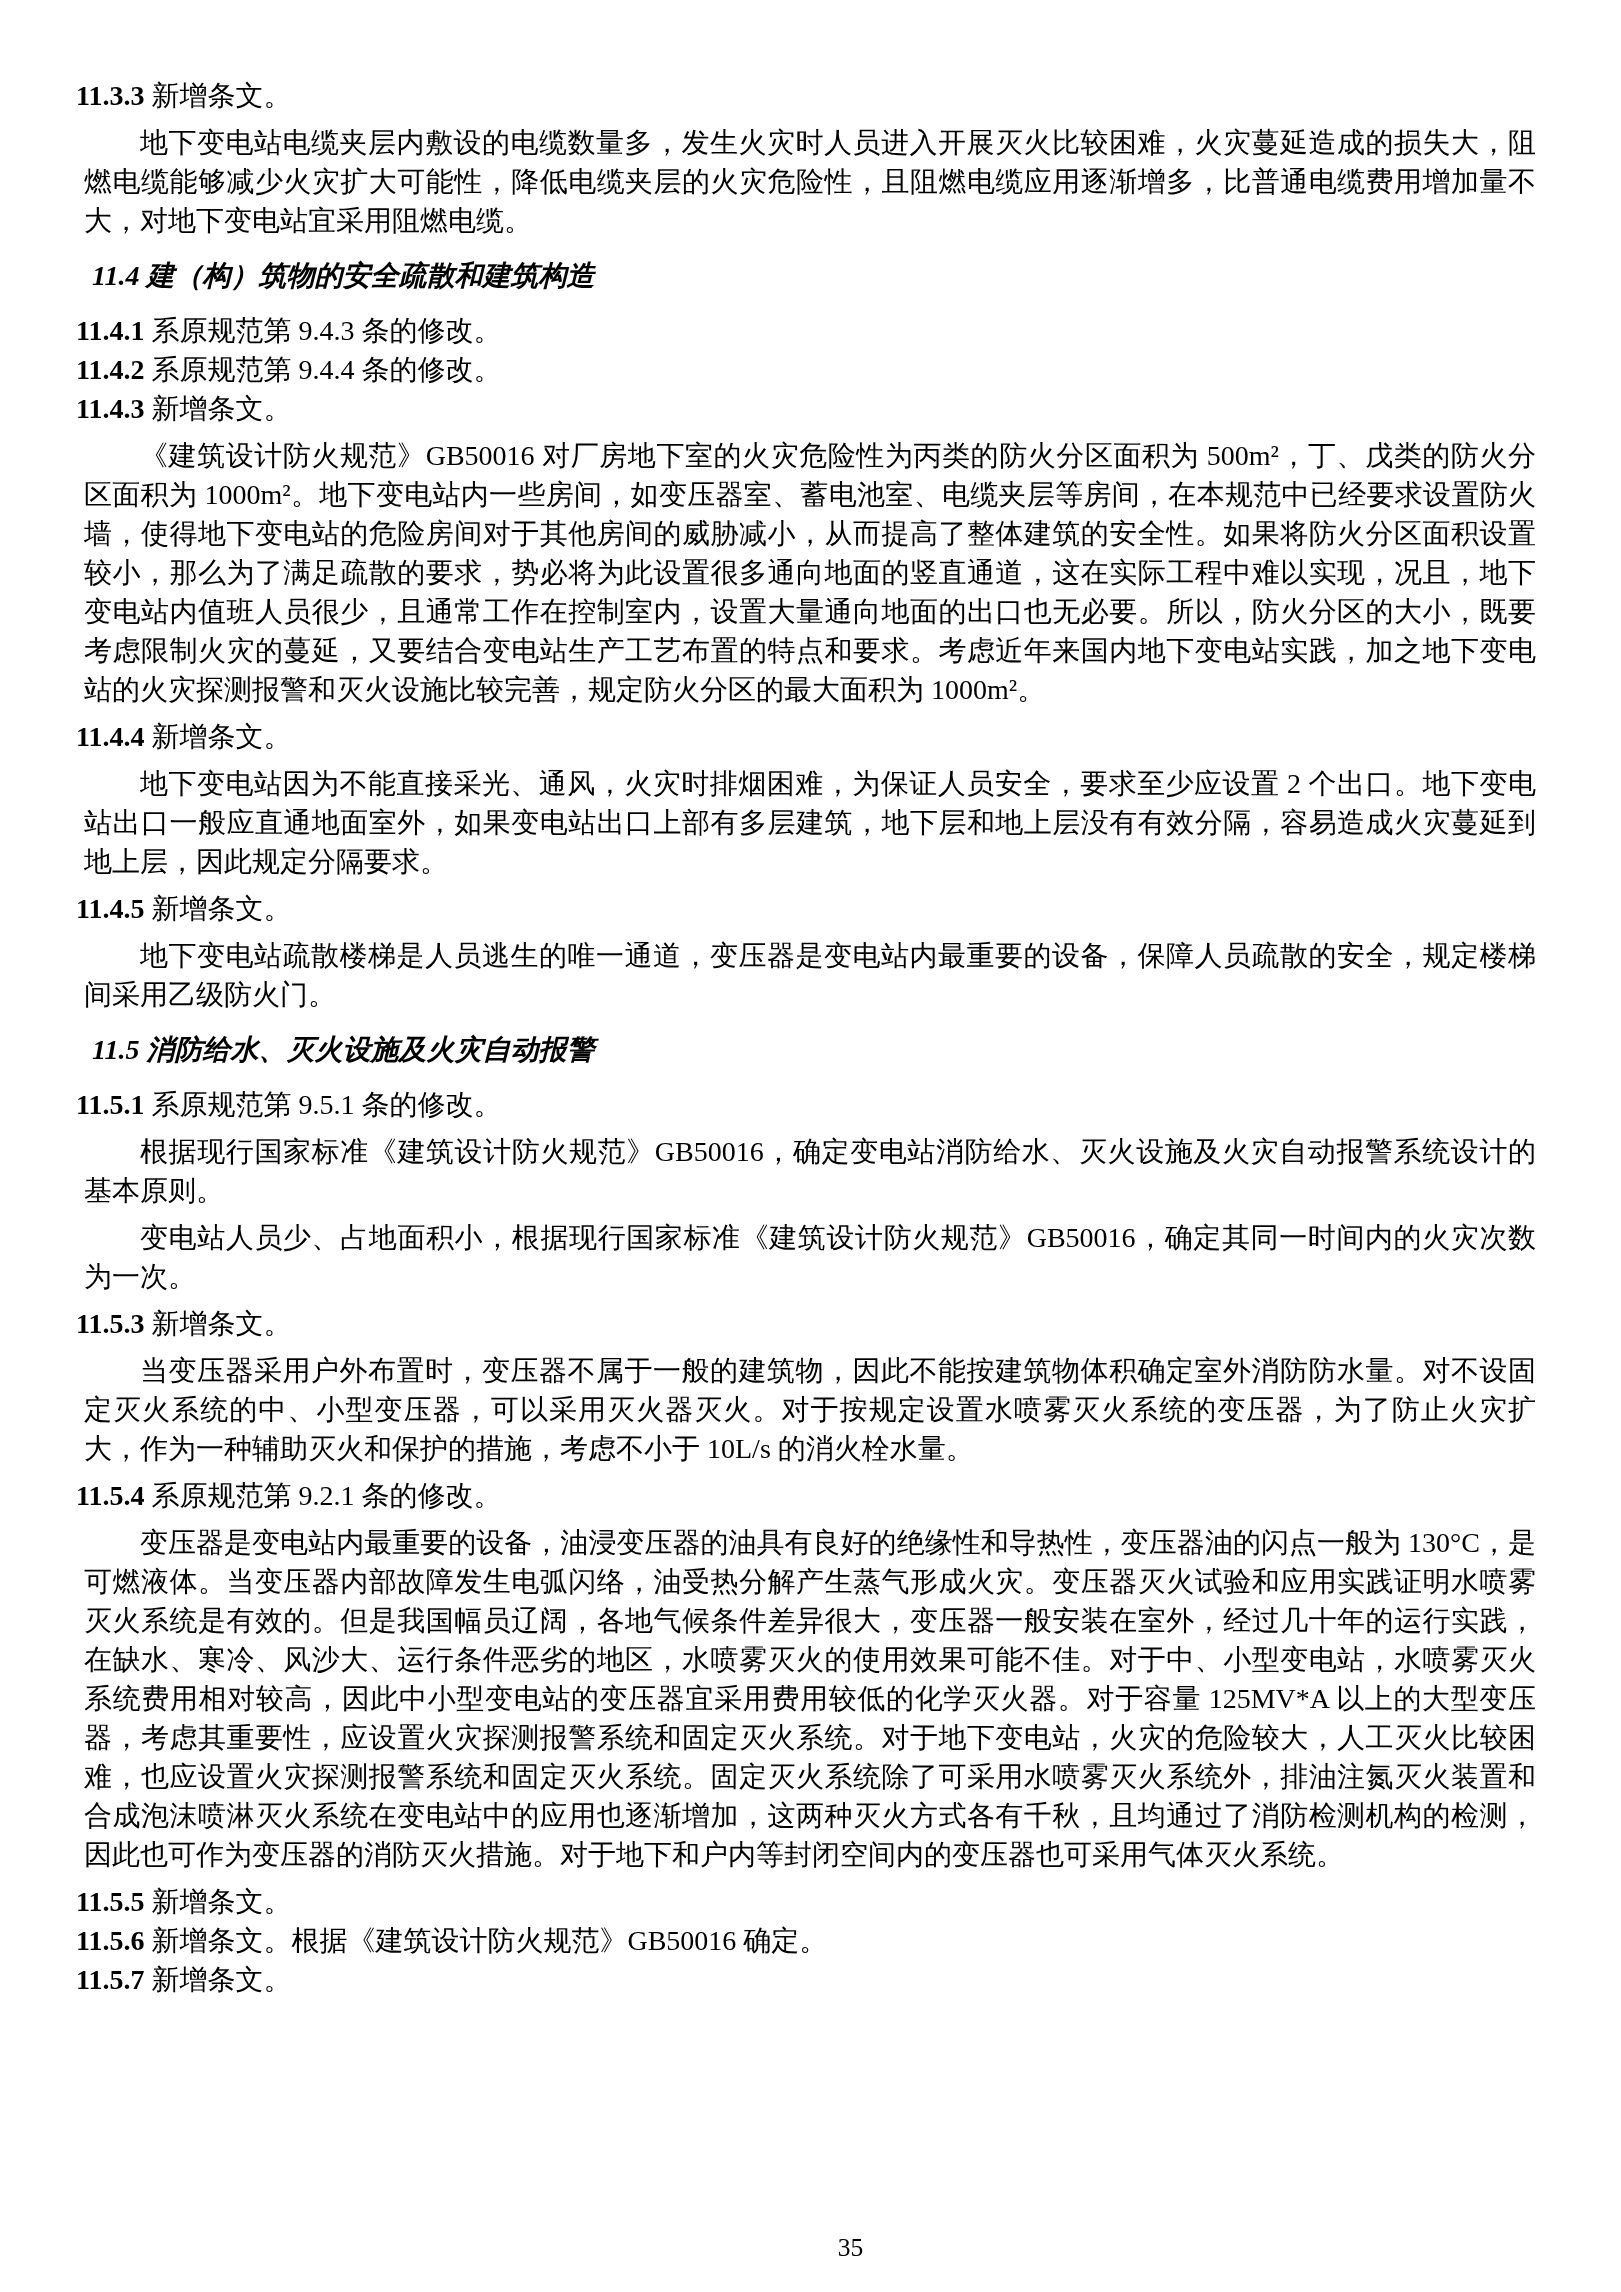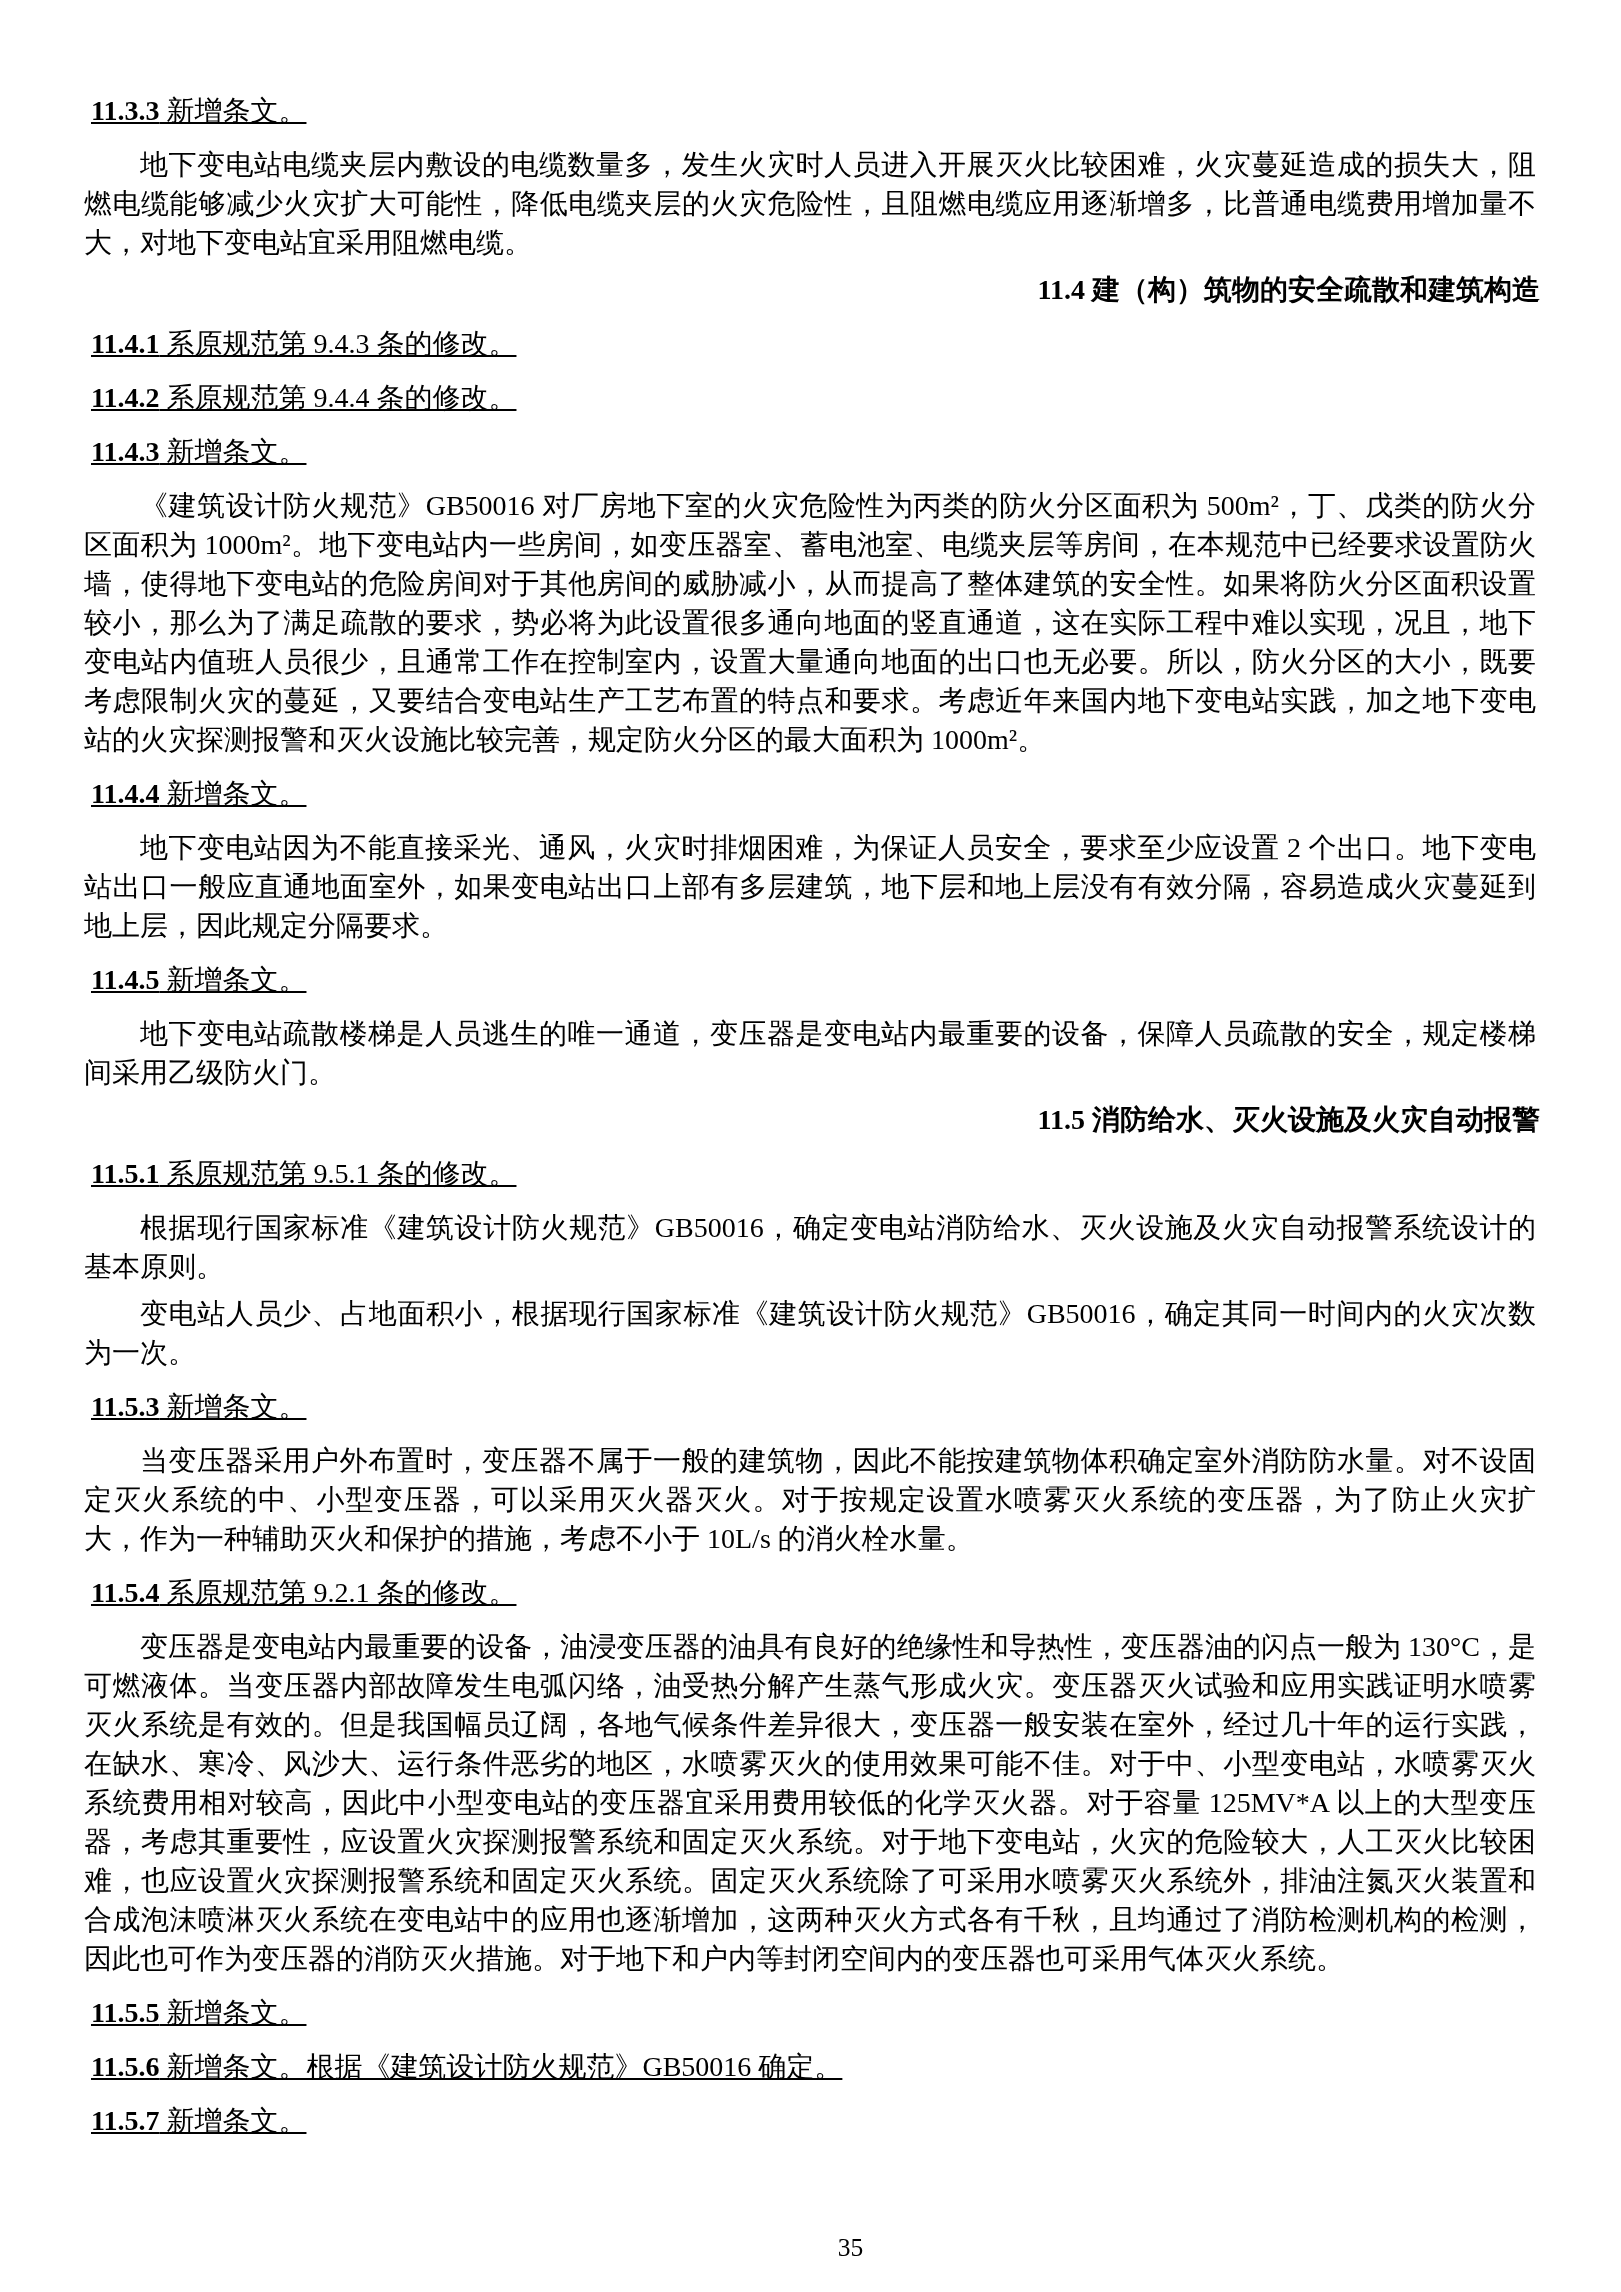"11.3.3 新增条文。" .clause { margin: 15px -> 0; text-decoration: underline -> none }
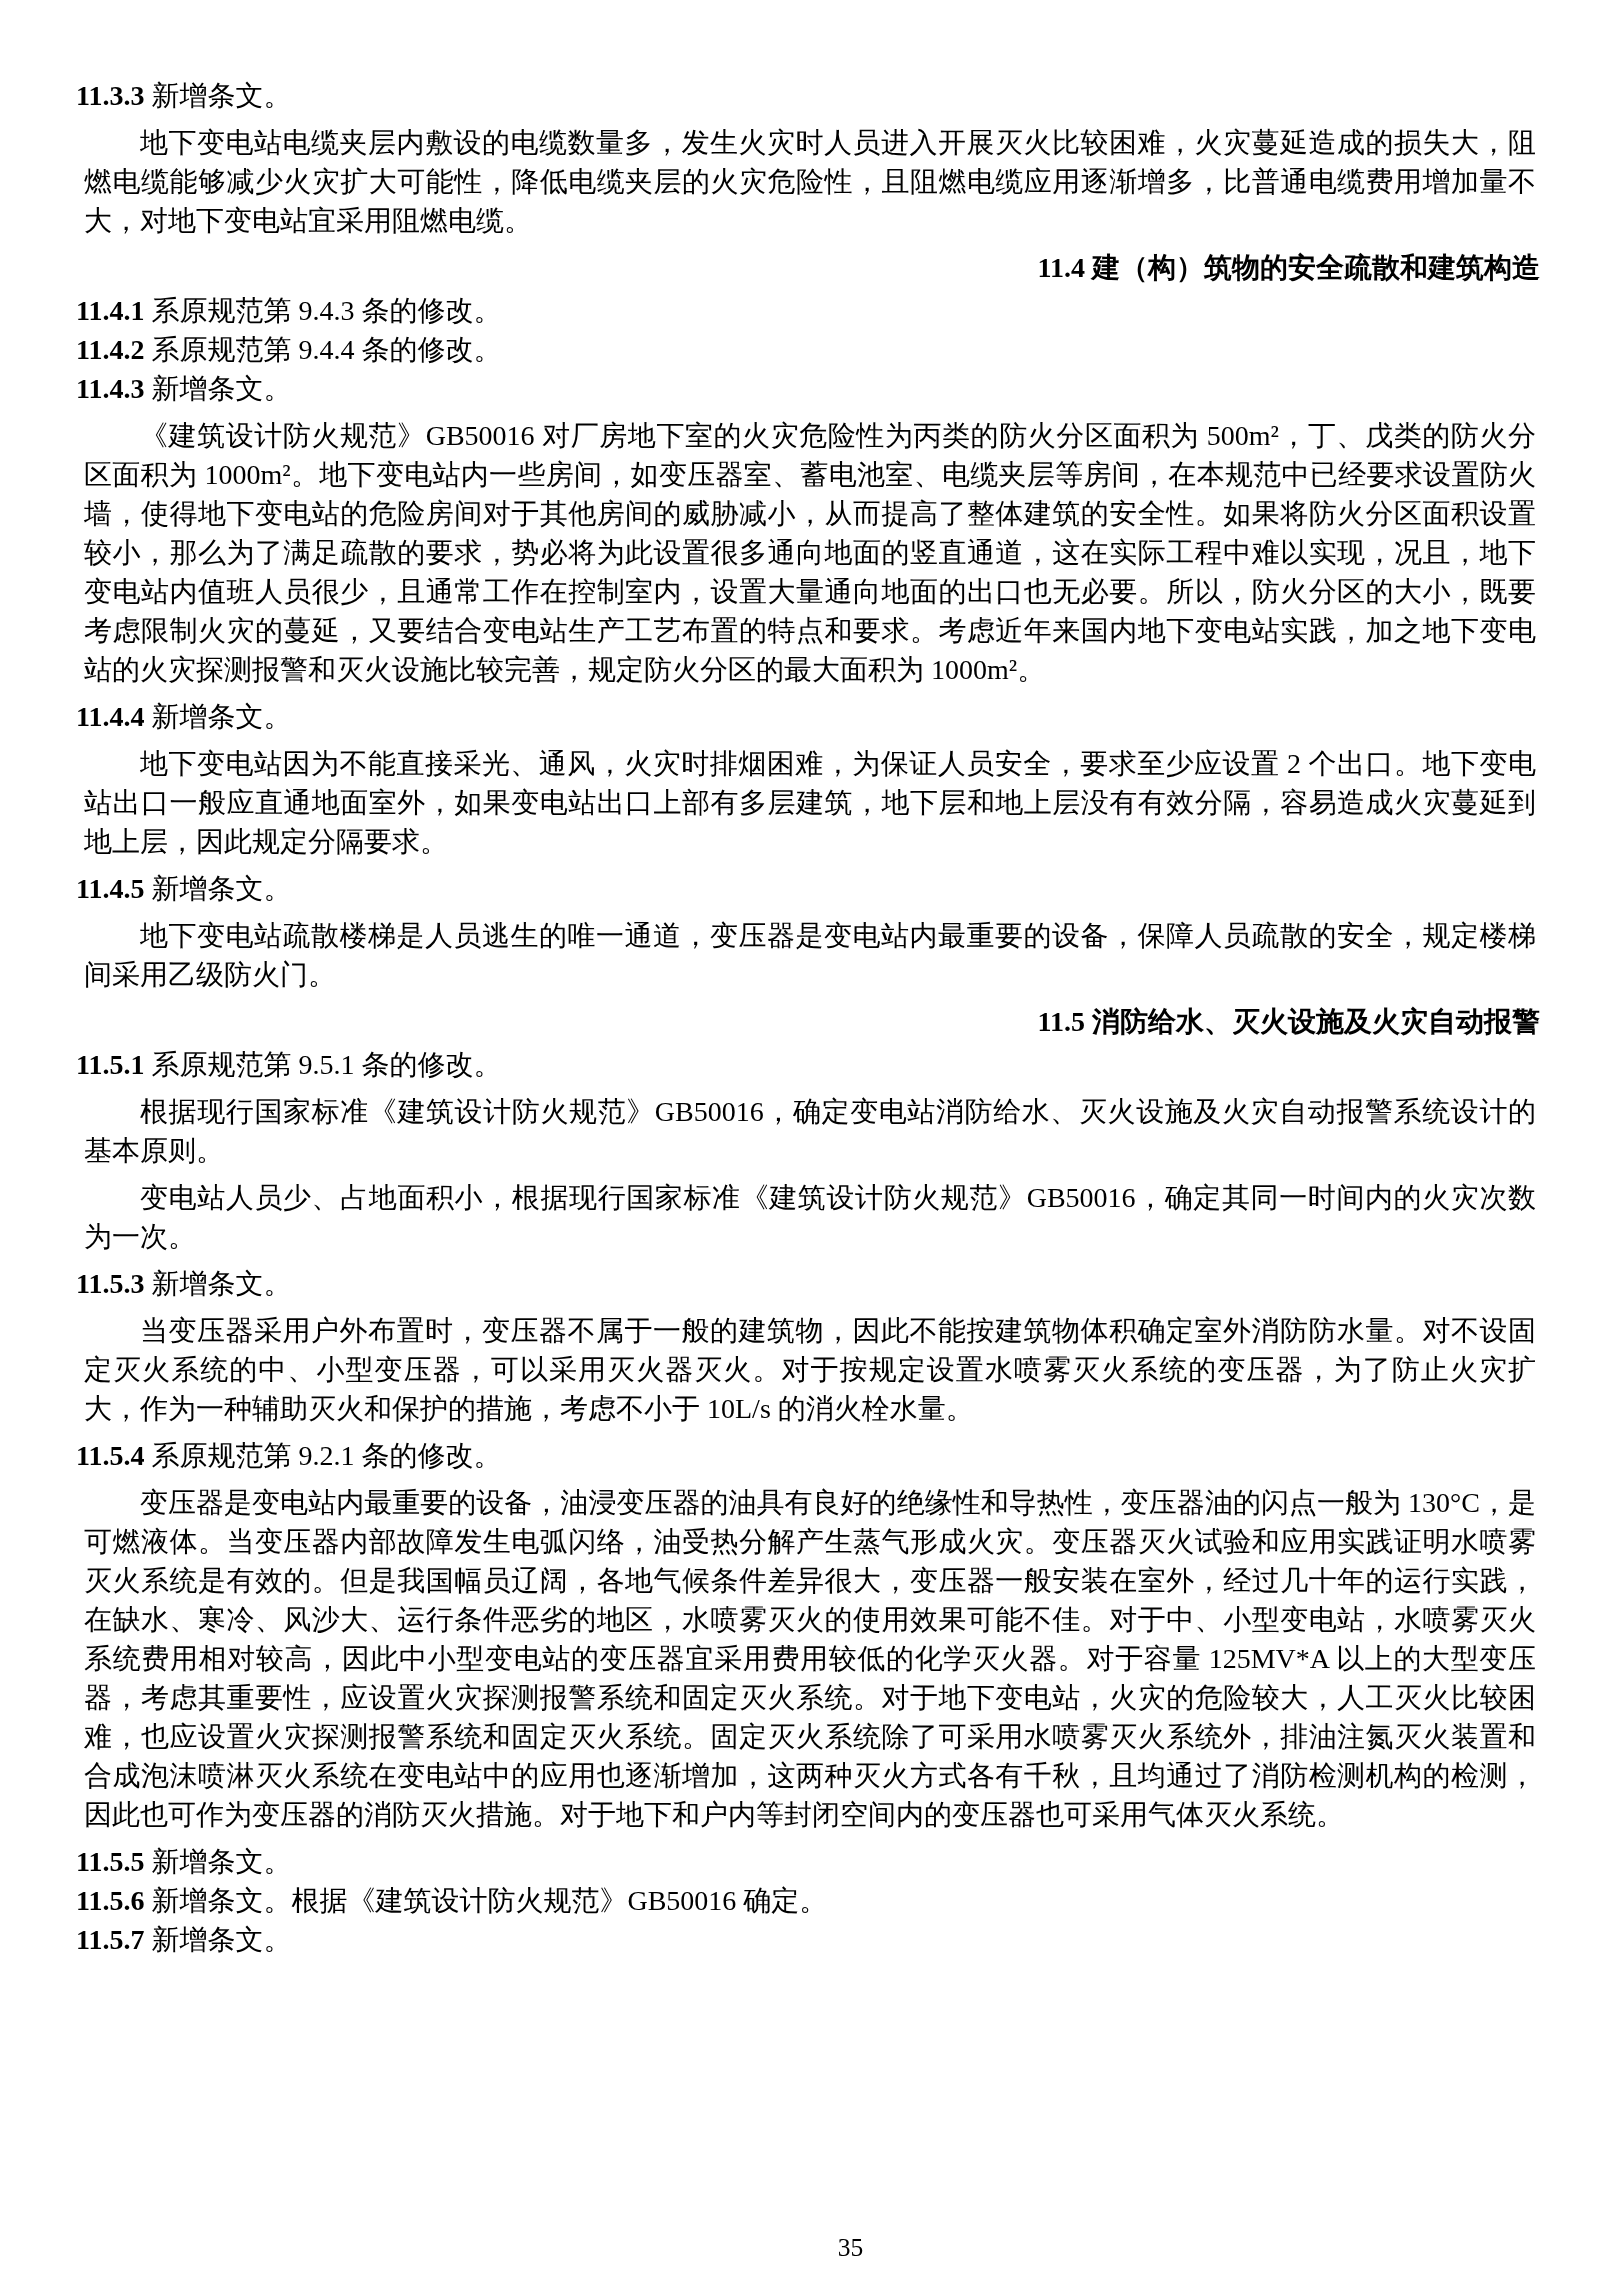"11.4 建（构）筑物的安全疏散和建筑构造" .heading { font-style: none -> italic; margin: 4px -> 16px; text-align: right -> left }
